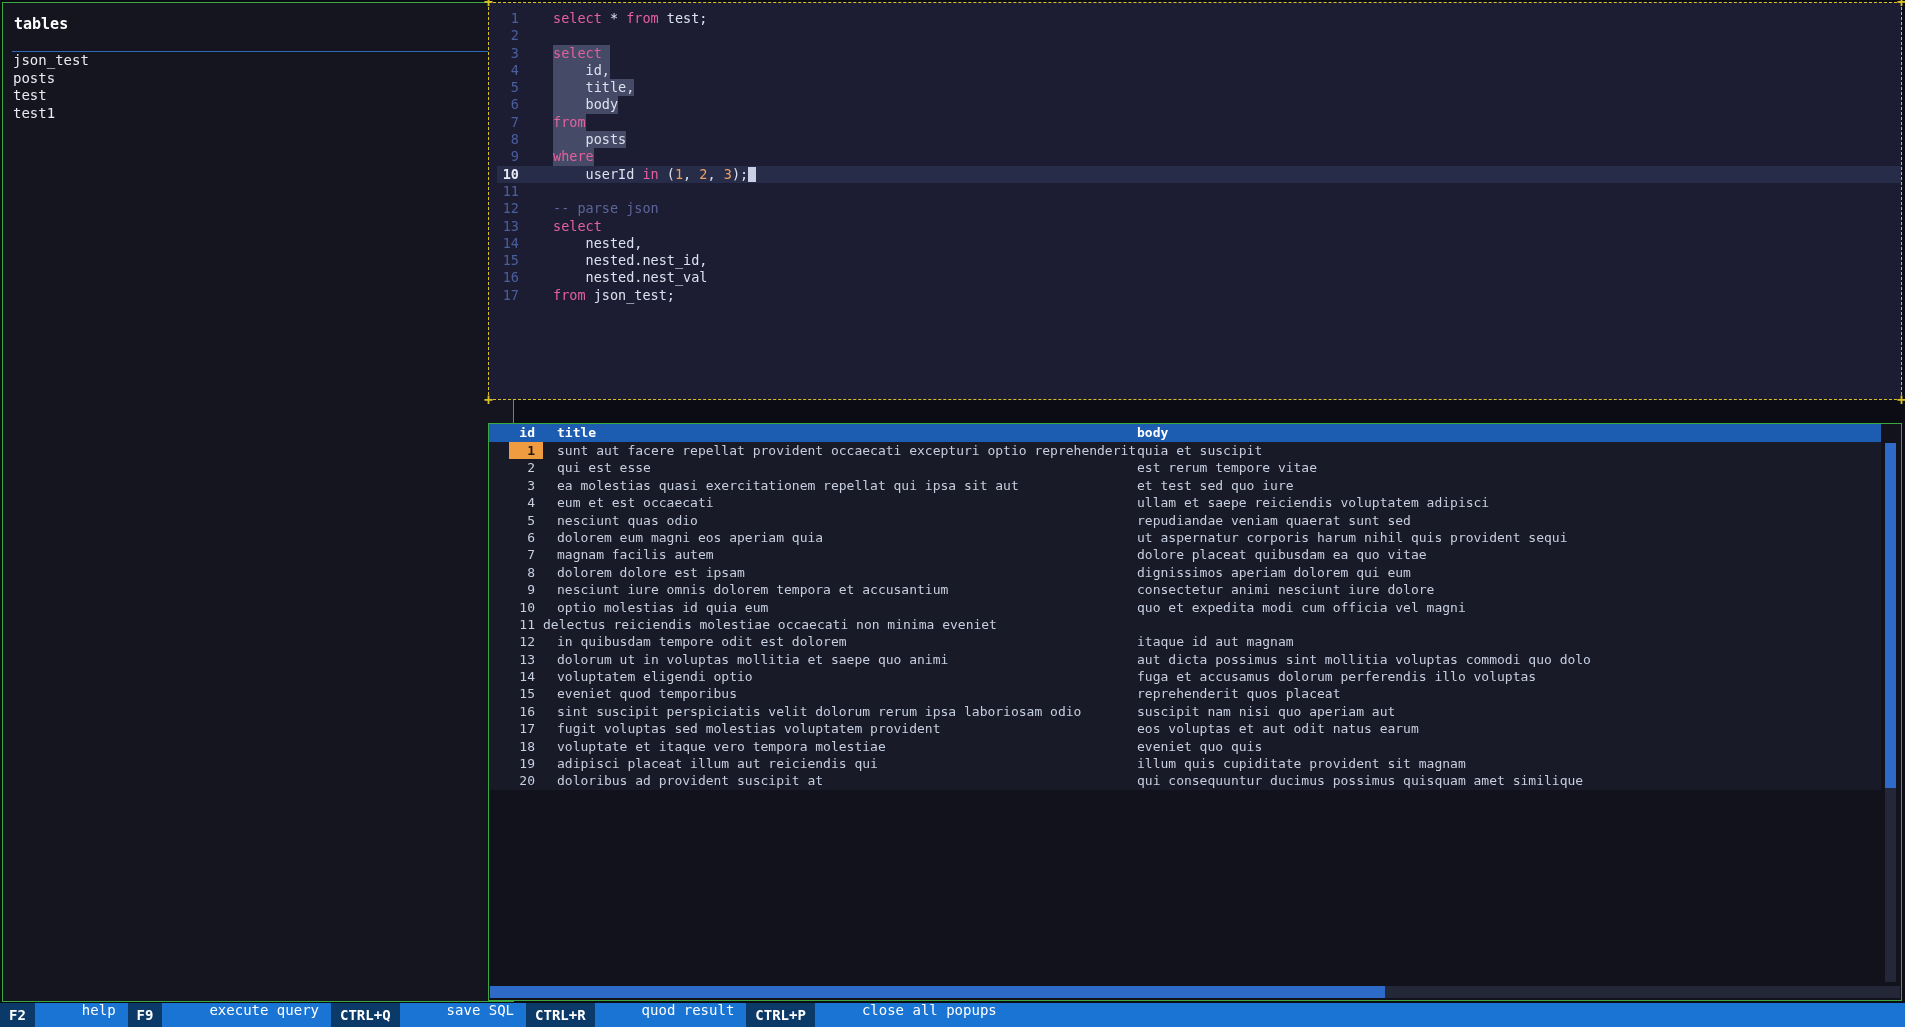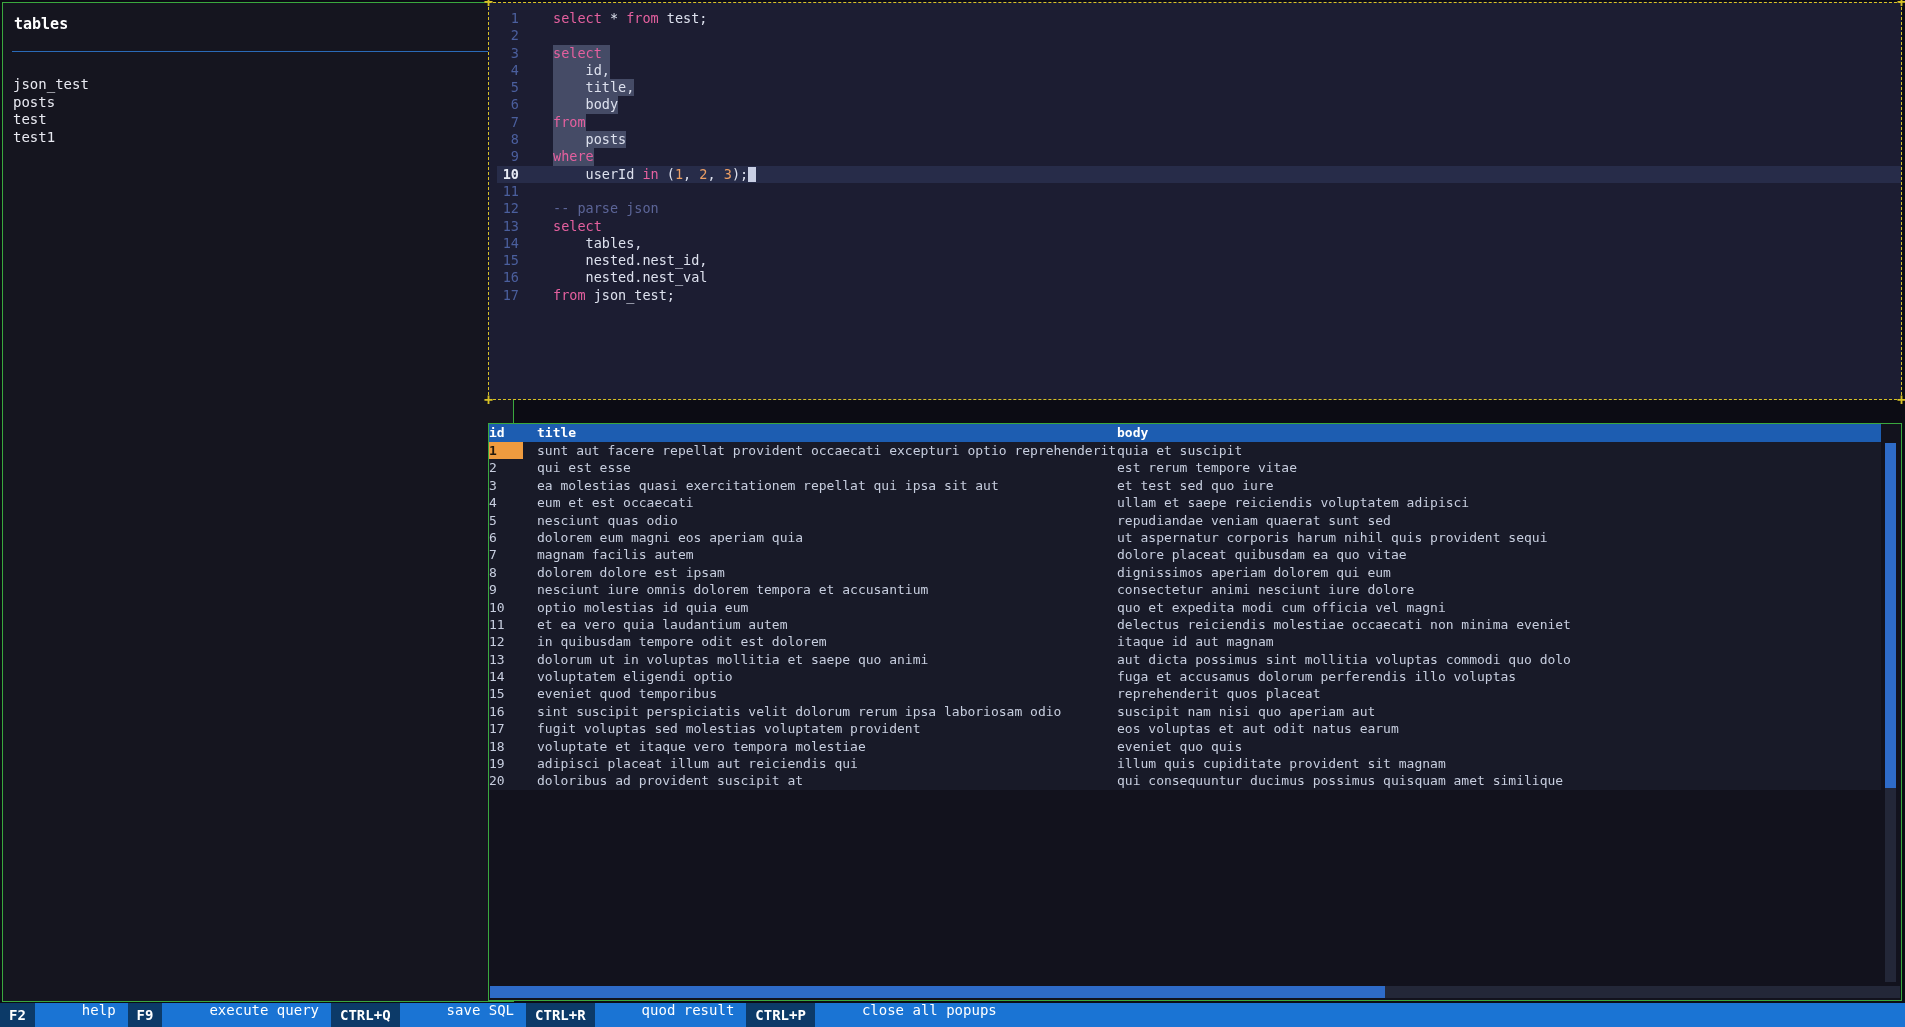"json_test" .tables-list { margin-top: 24px -> none }
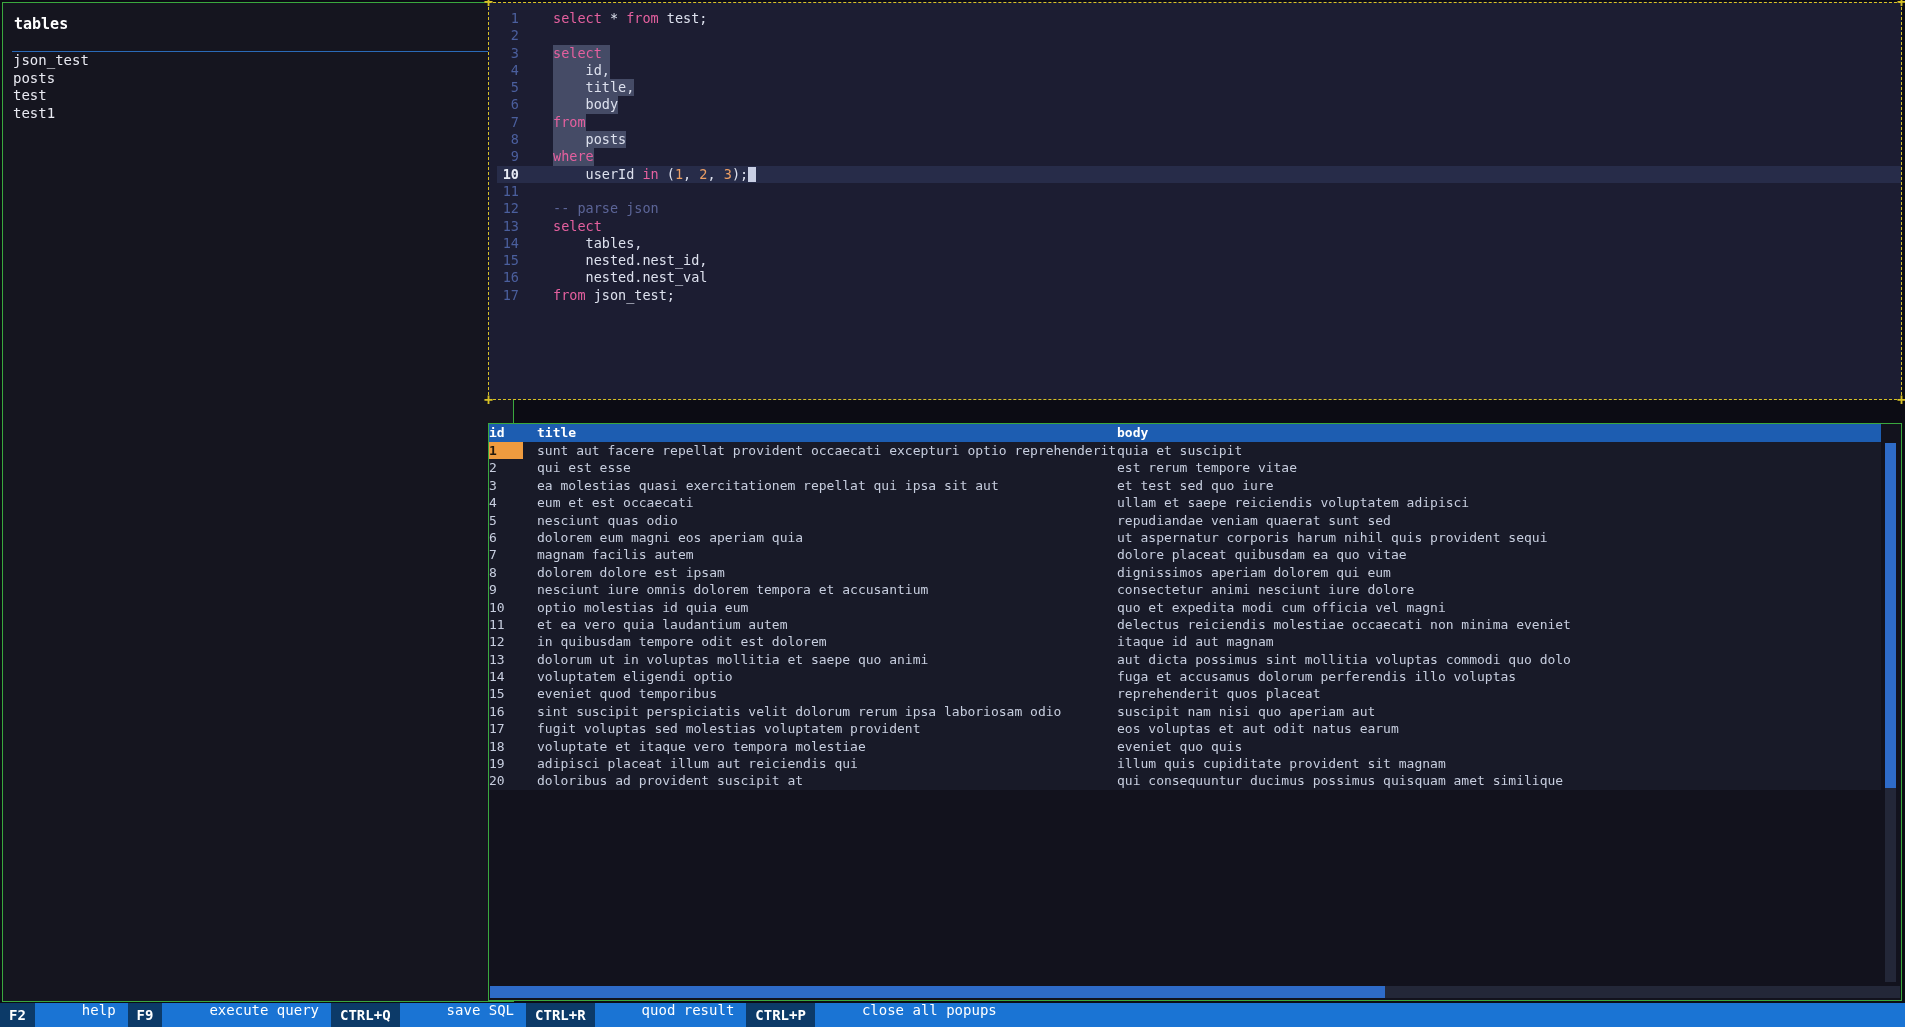"tables," span.tok-plain { text: tables -> nested }
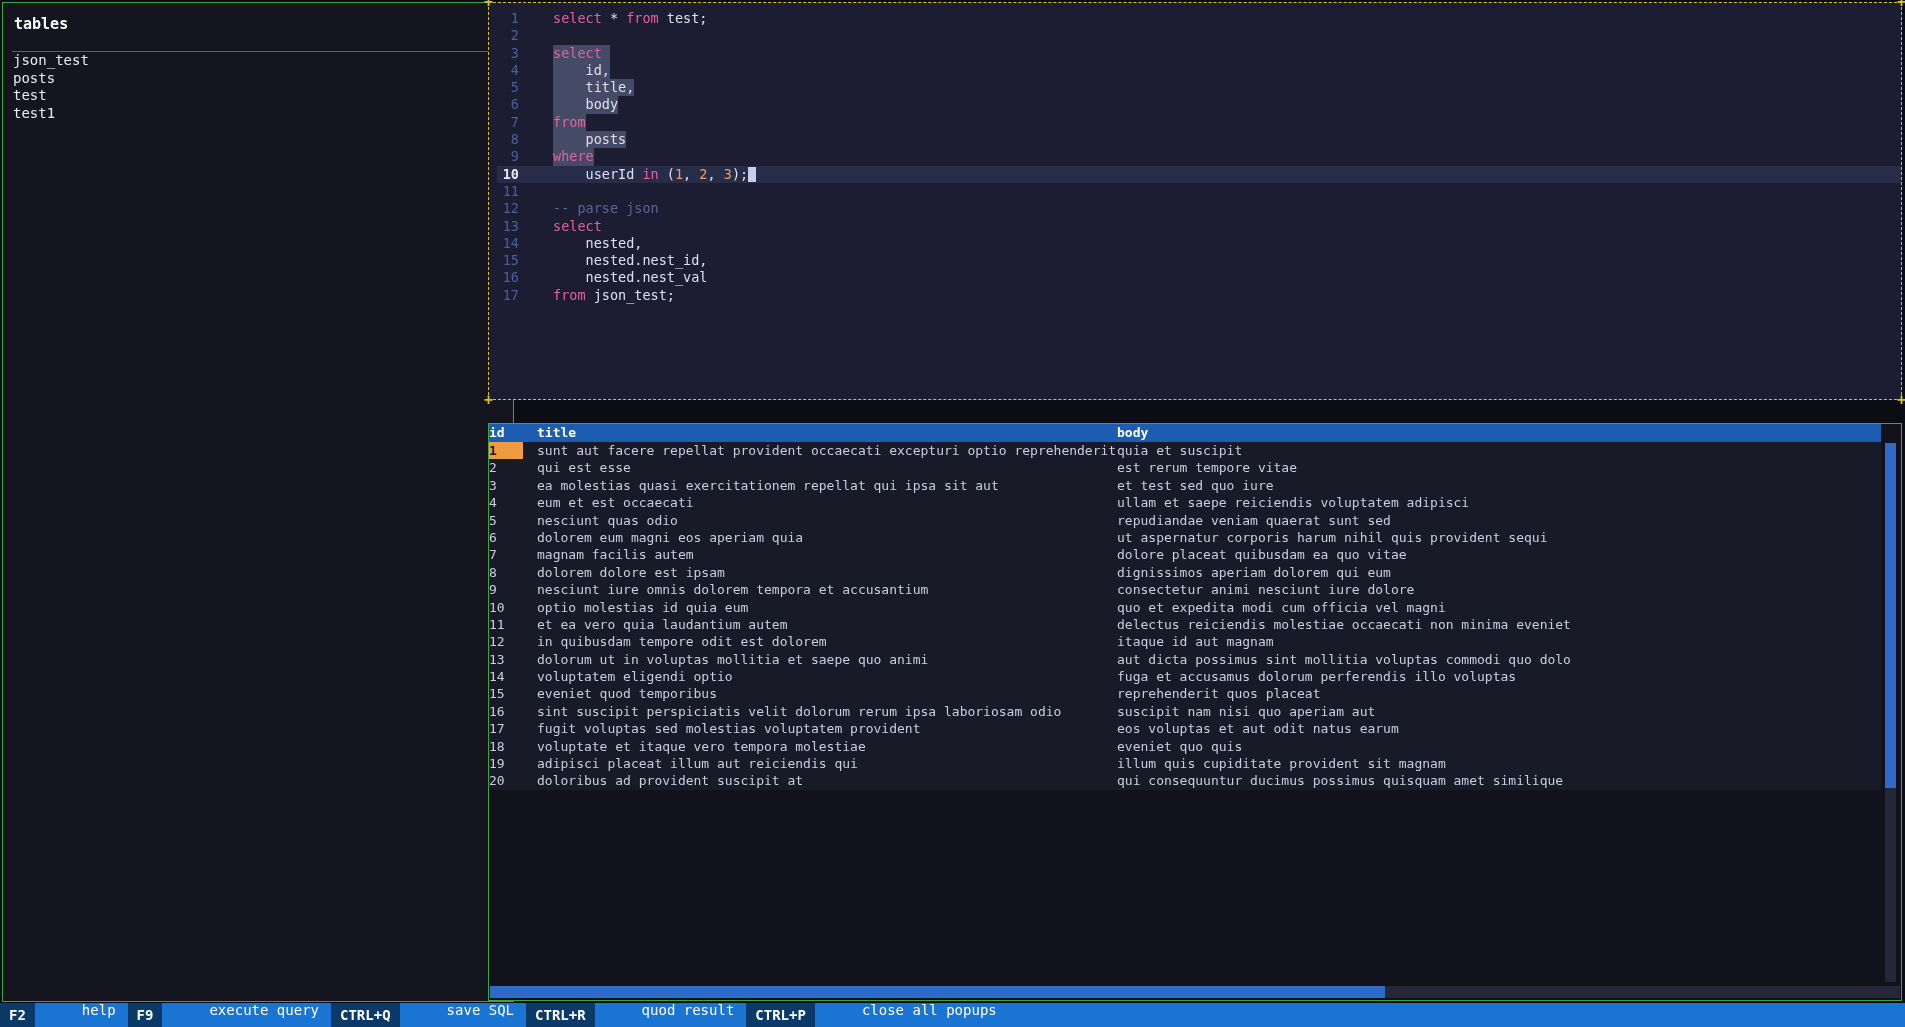"id" .col-id { margin-left: none -> 20px; text-align: left -> right }
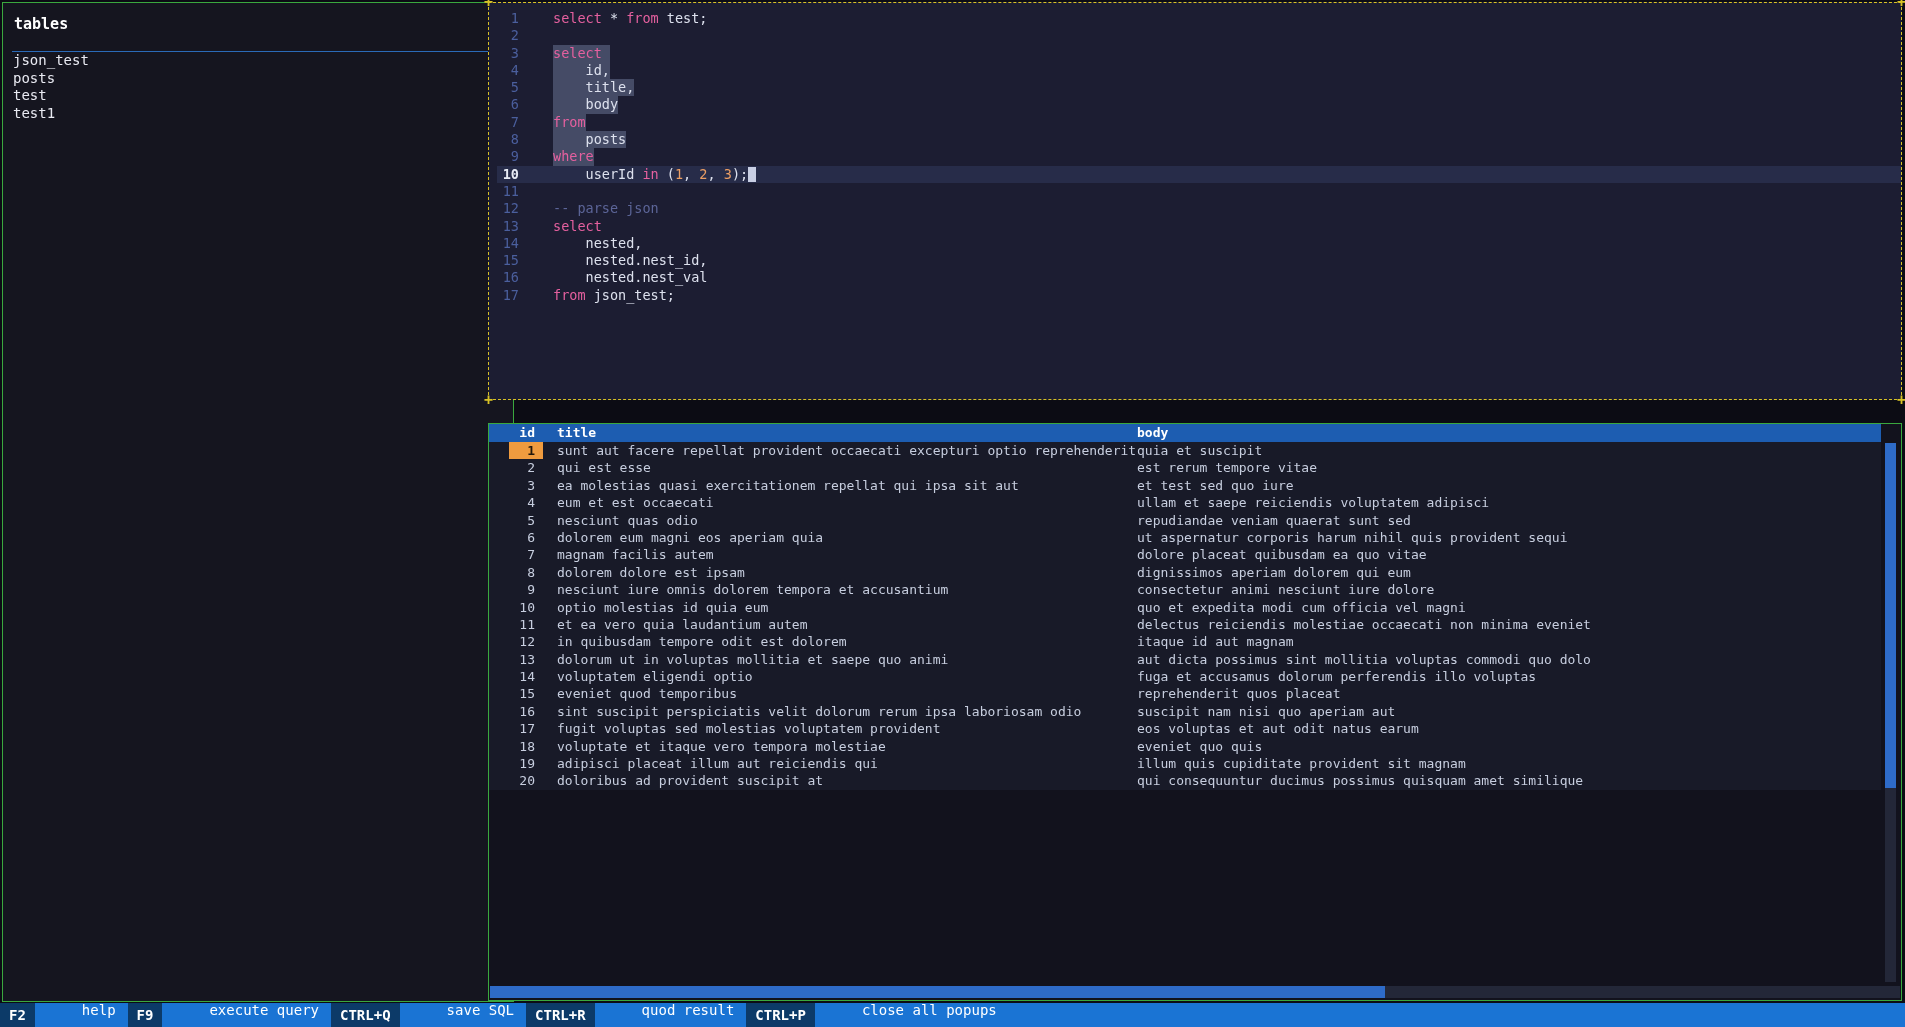"et ea vero quia laudantium" span.col-title { html: <span>et ea vero quia laudantium autem</span> -> none }
